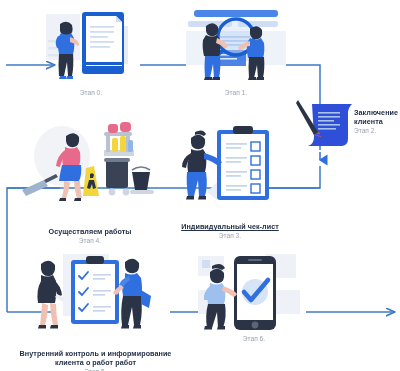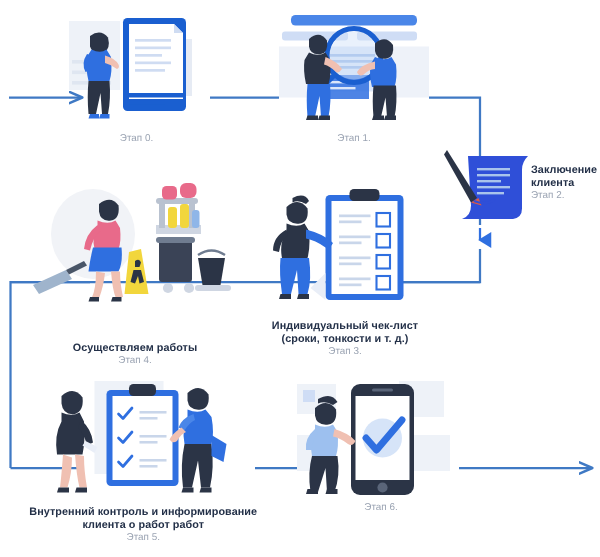"Индивидуальный чек-лист" div.cap { margin-top: 6px -> 16px; text-decoration: none -> underline }
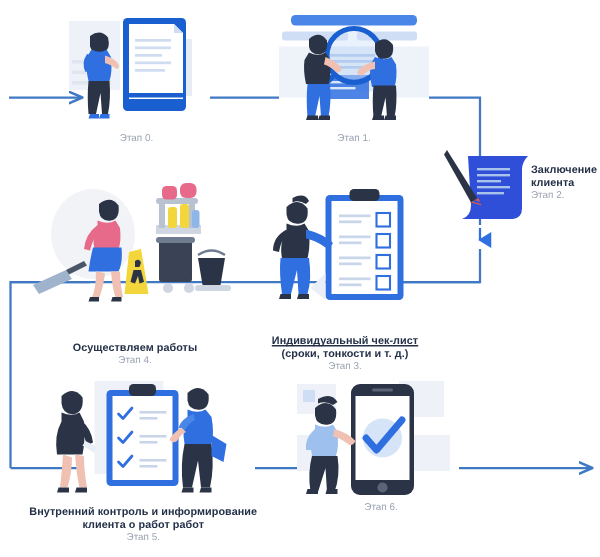"(сроки, тонкости и т. д.)" div.cap { html: <div>(сроки, тонкости и т. д.)</div> -> none }
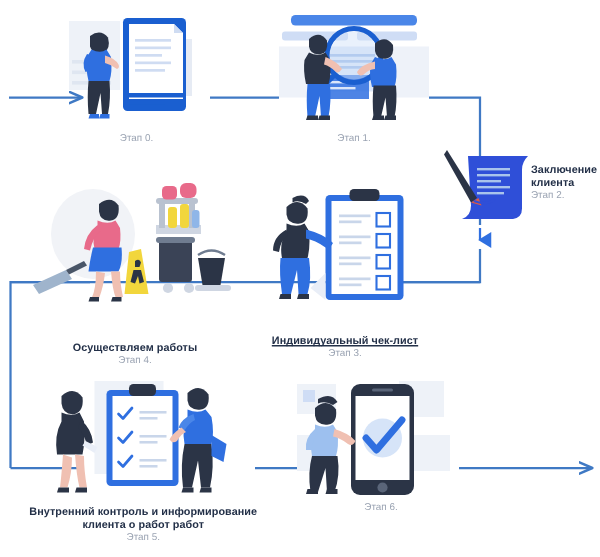"Внутренний контроль и информирование" div.cap { margin-top: 2px -> 15px }
